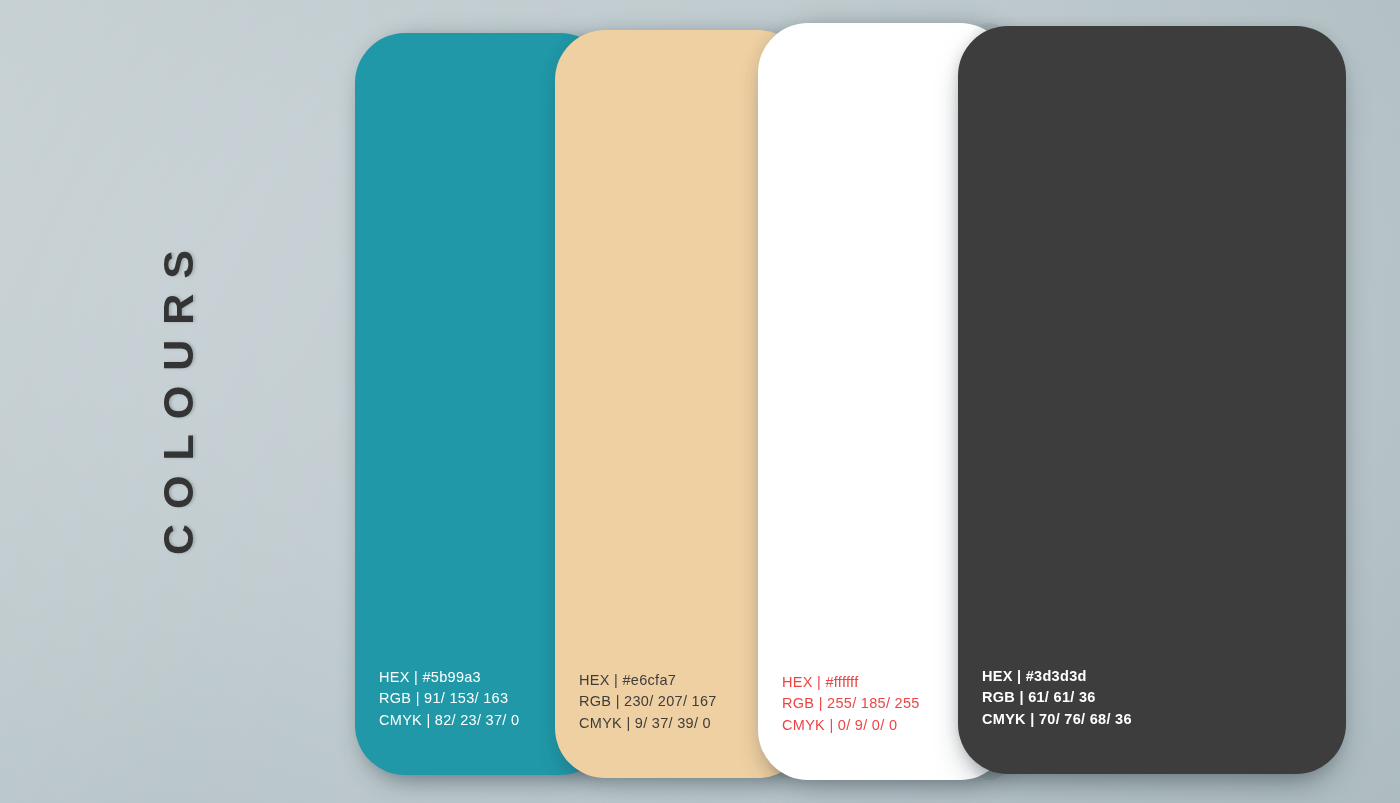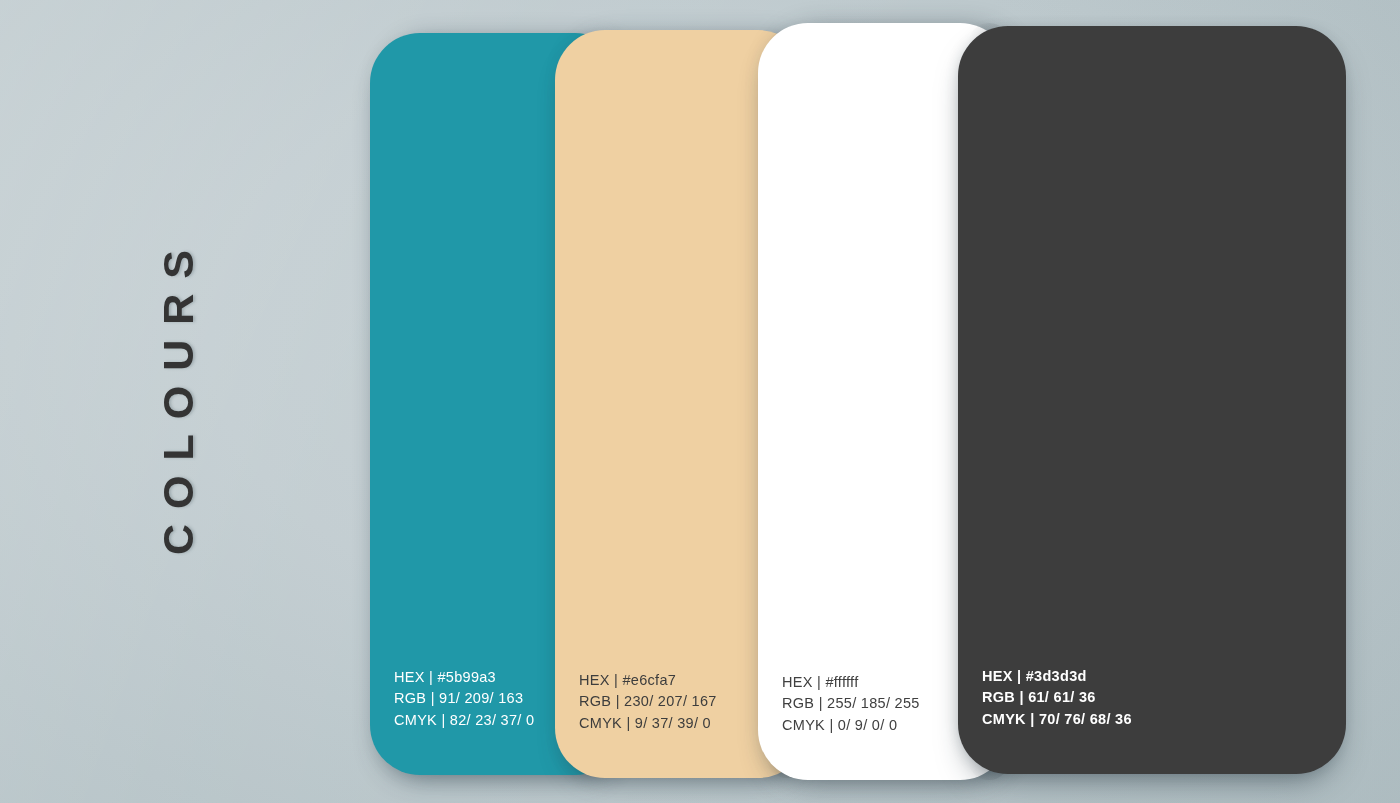"HEX | #5b99a3" #card-teal { left: 370px -> 355px }
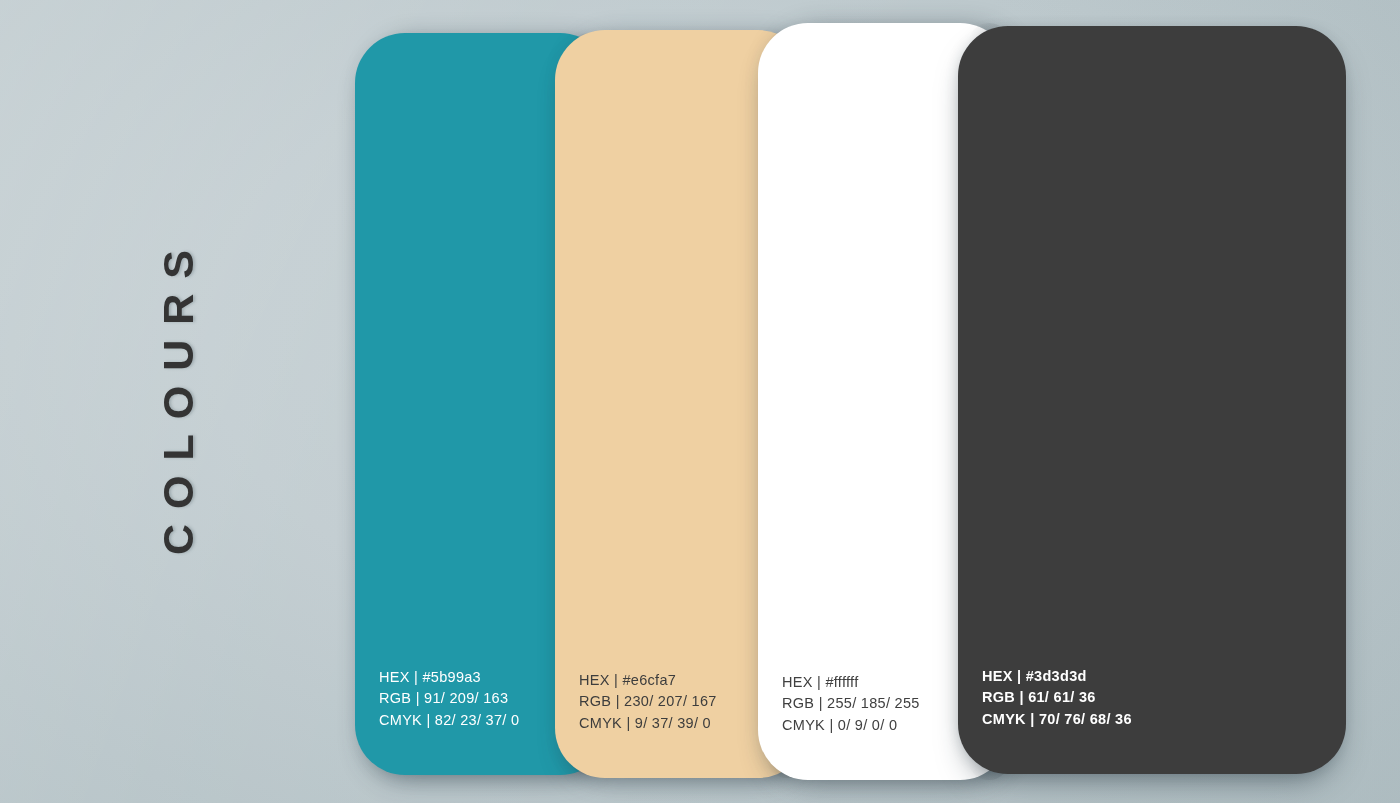"HEX | #ffffff" div.labels { color: #404040 -> #ef4444 }
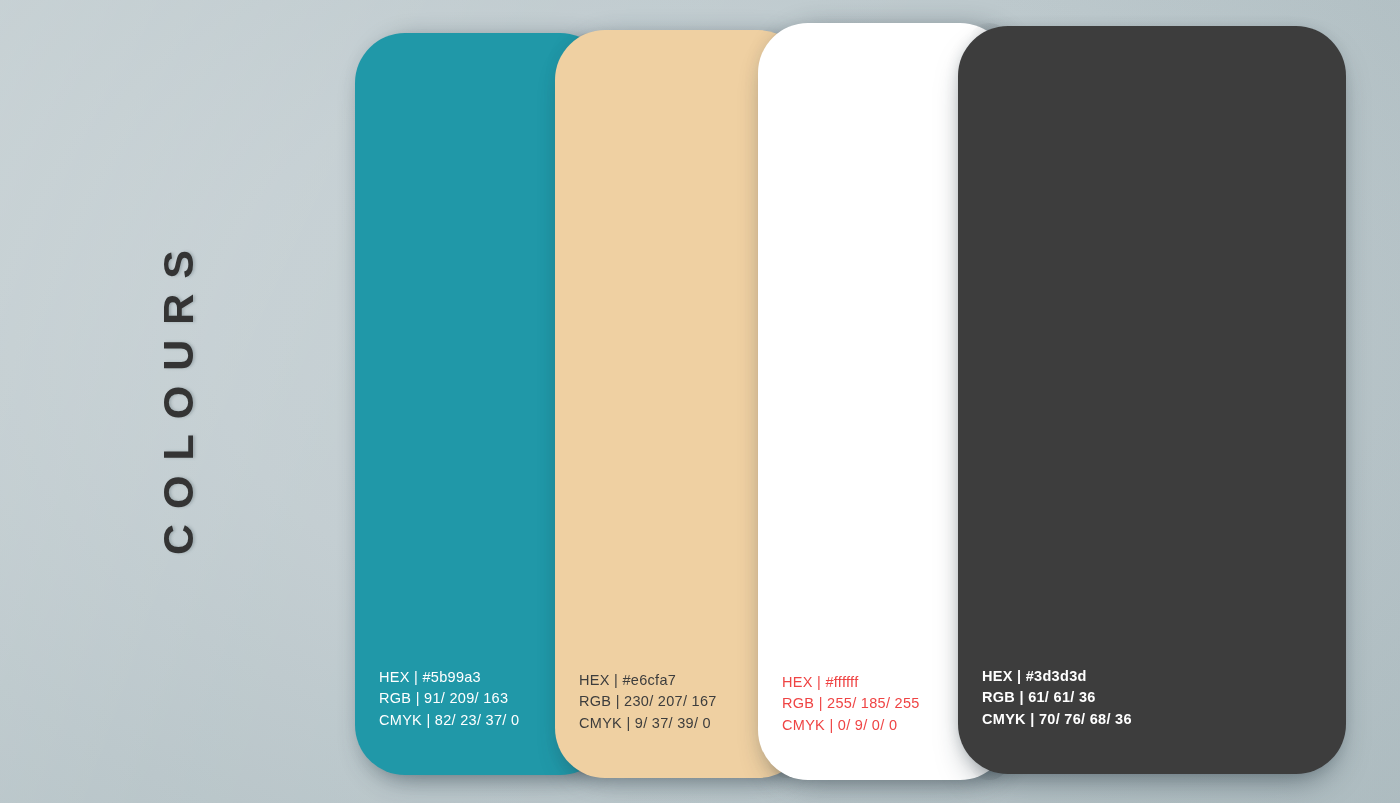"RGB | 91/ 209/ 163" span.row { text: 209/ -> 153/ }
